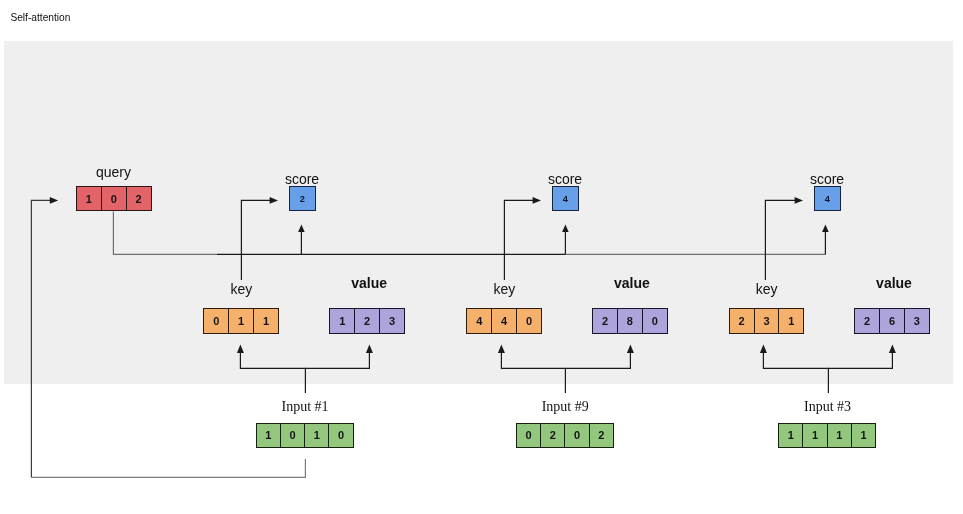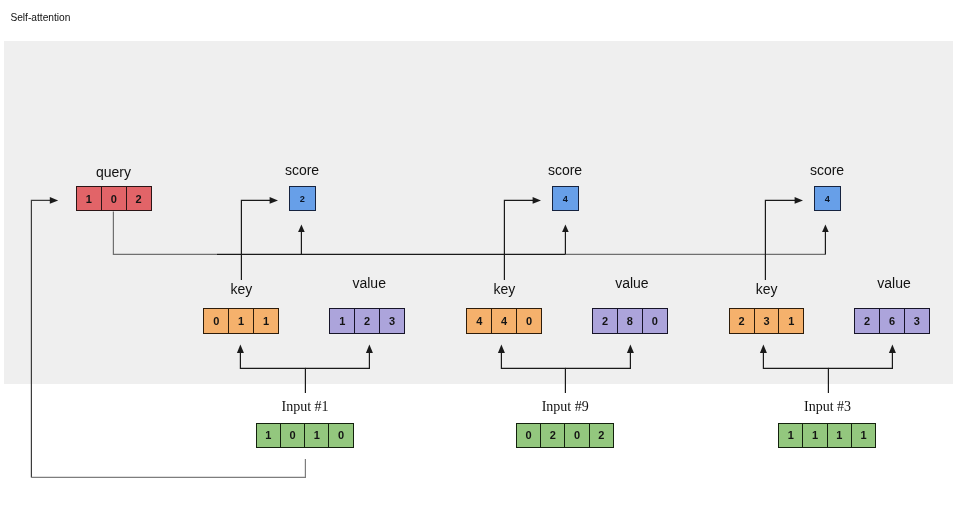"score" .s-lbl { top: 165px -> 174px }
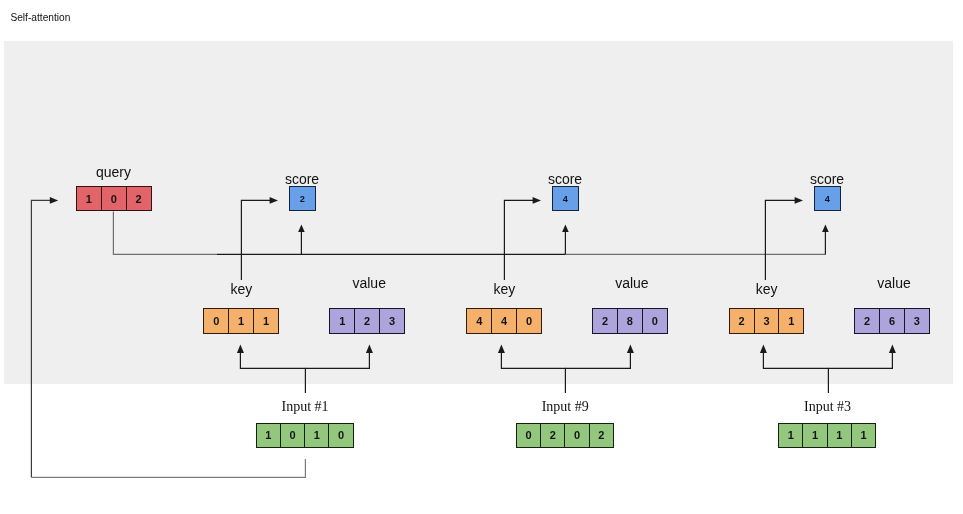"value" .v-lbl { font-weight: none -> bold }
